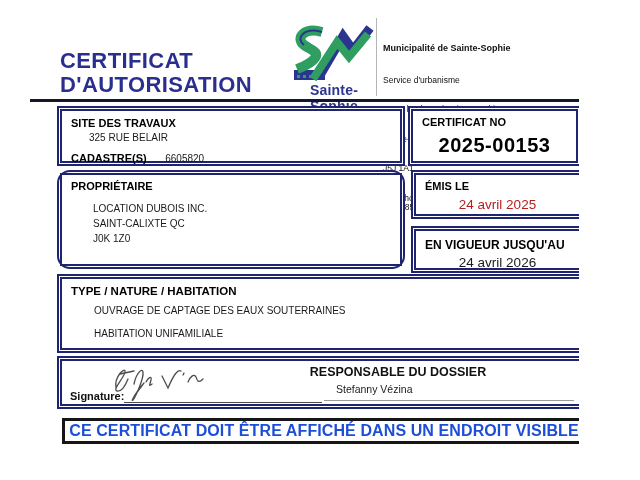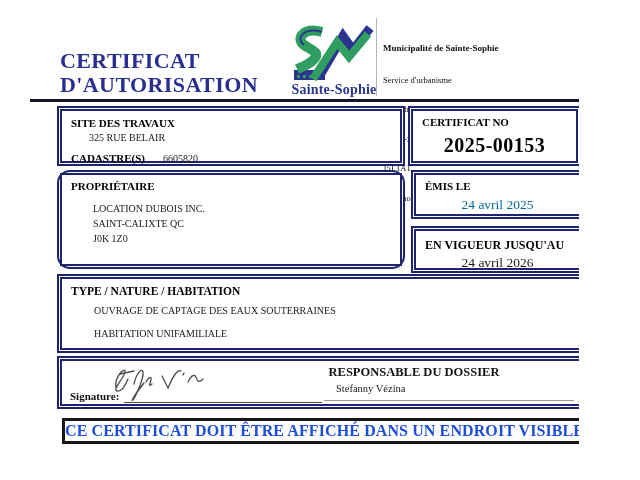"CERTIFICAT" .page { font-family: Liberation Serif, serif -> Liberation Sans, sans-serif }
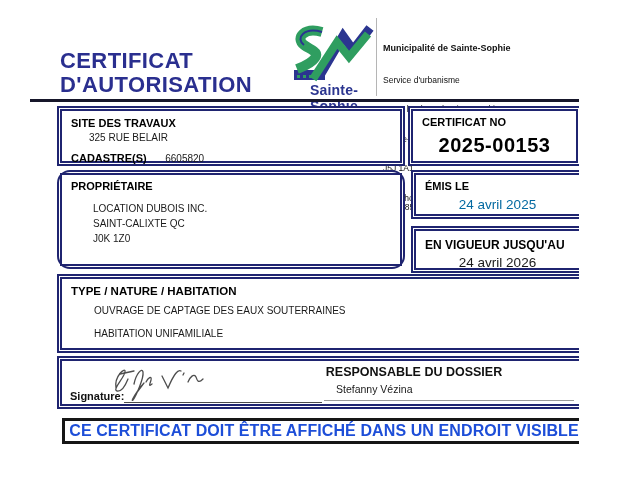"24 avril 2025" .date-val { color: #0369a1 -> #b91c1c }
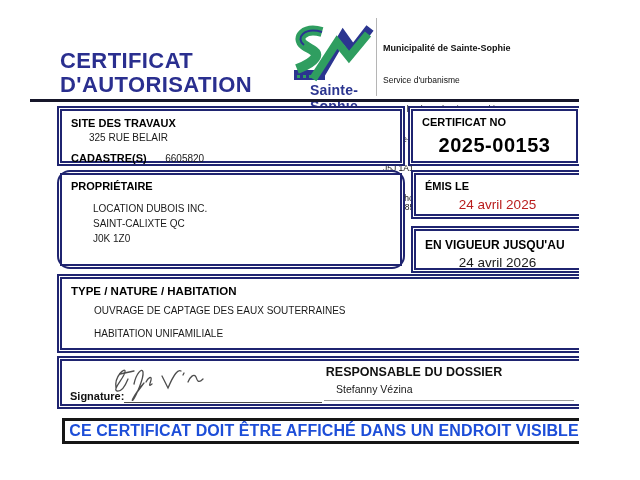"RESPONSABLE DU DOSSIER" .resp-label { left: 216px -> 200px }
